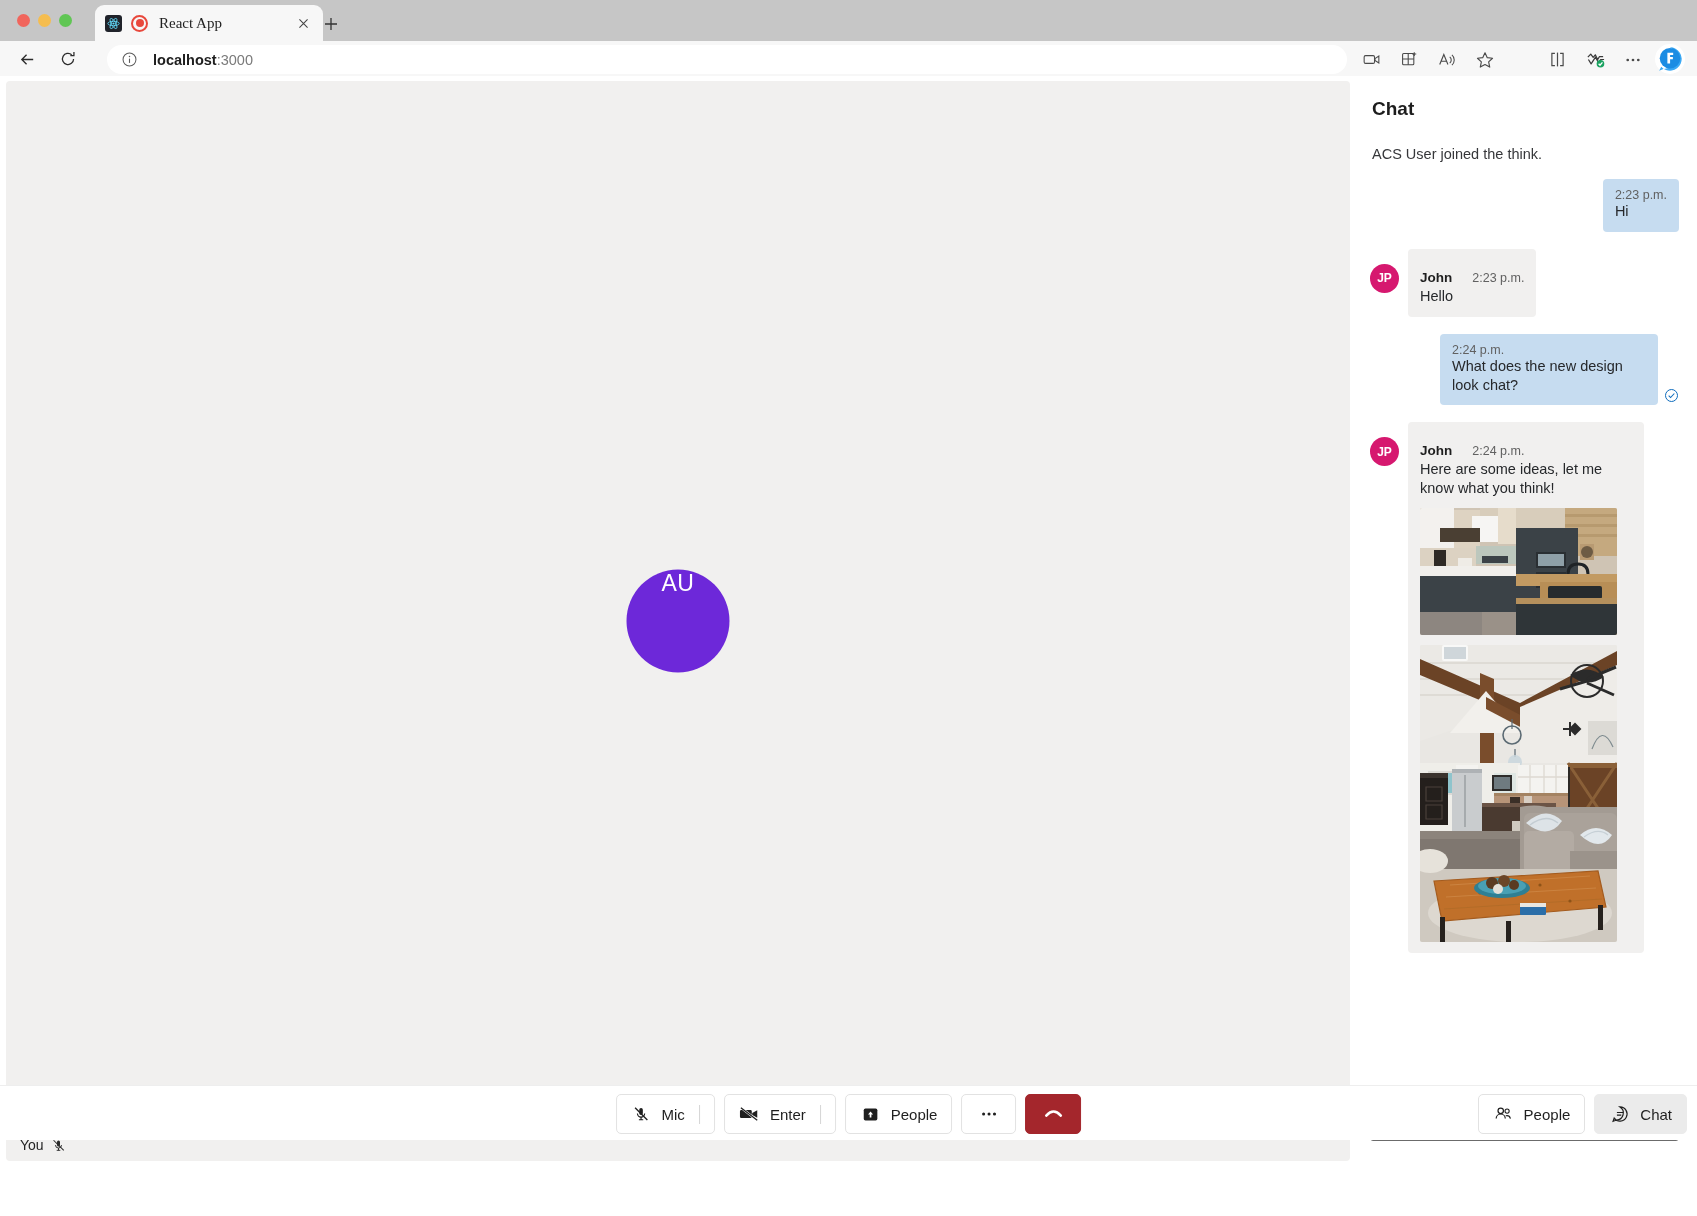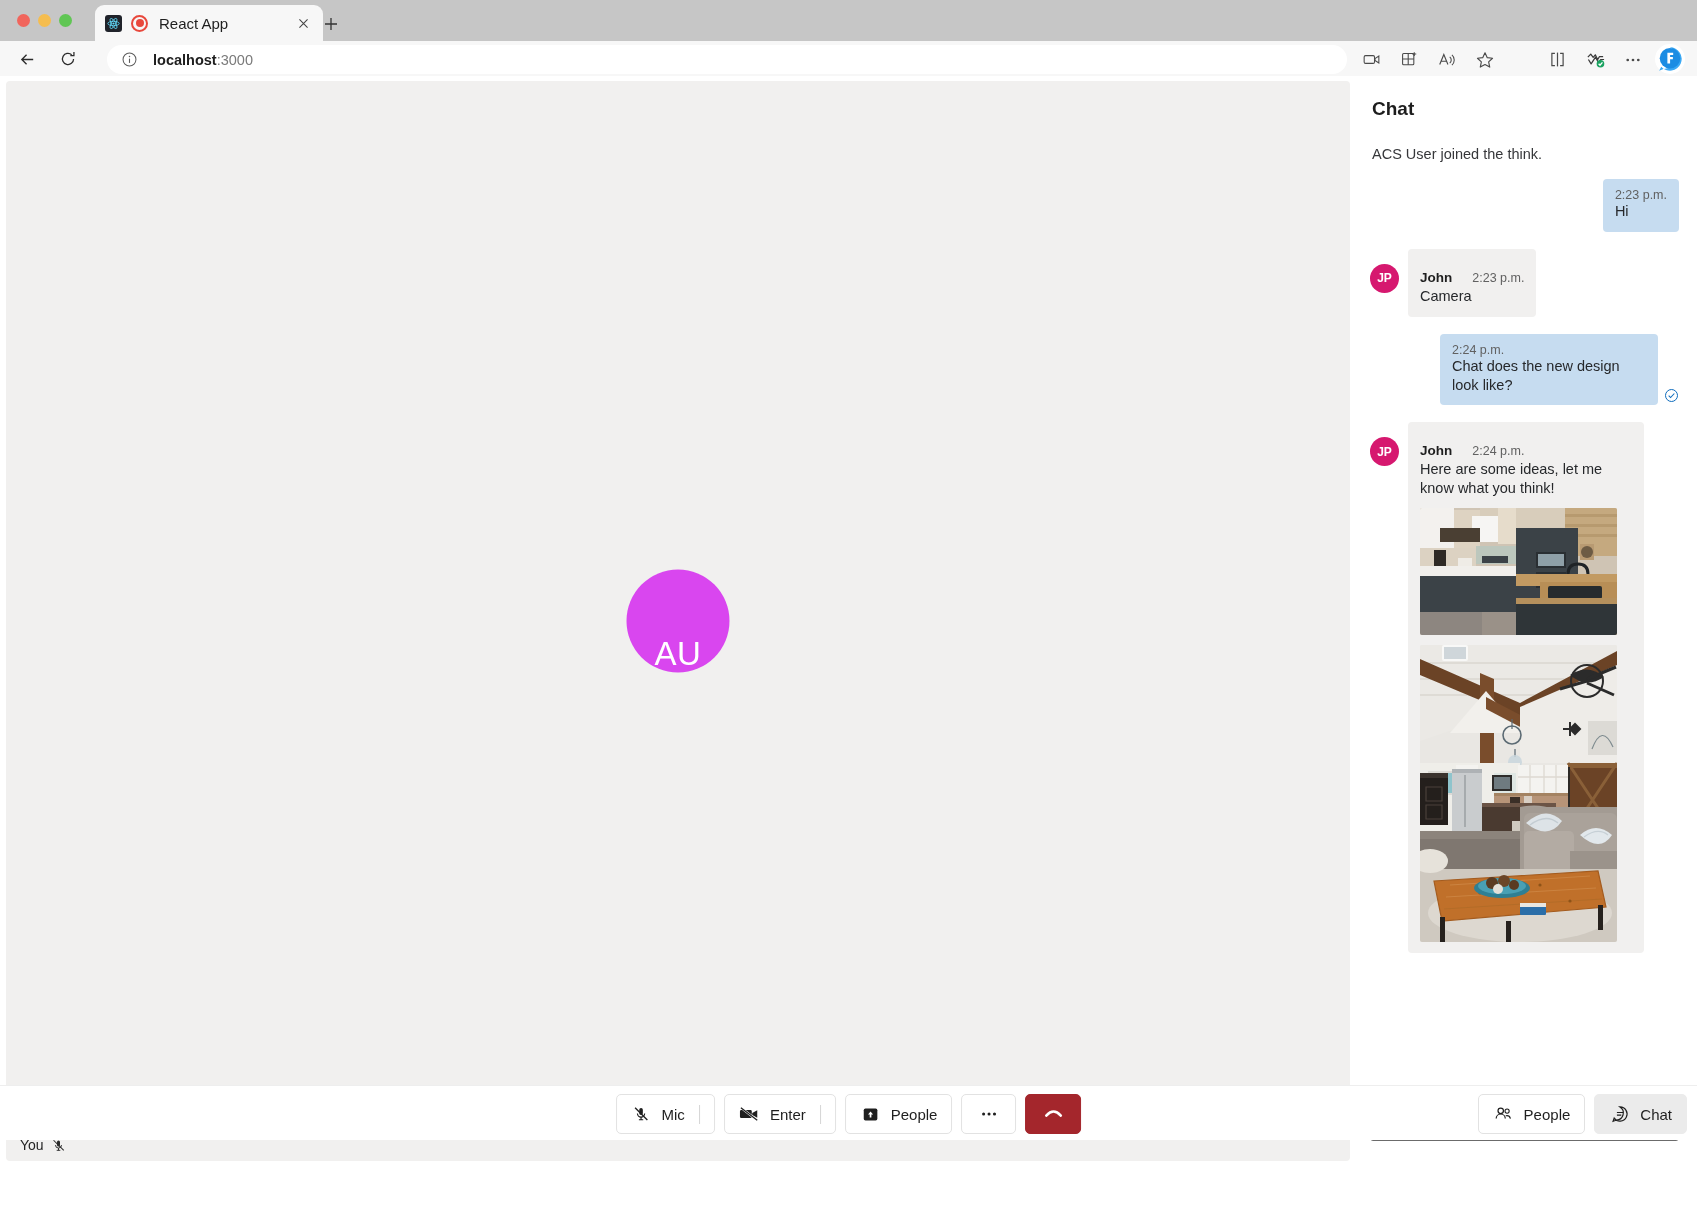"React App" .tab-title { font-family: none -> Liberation Serif, serif }
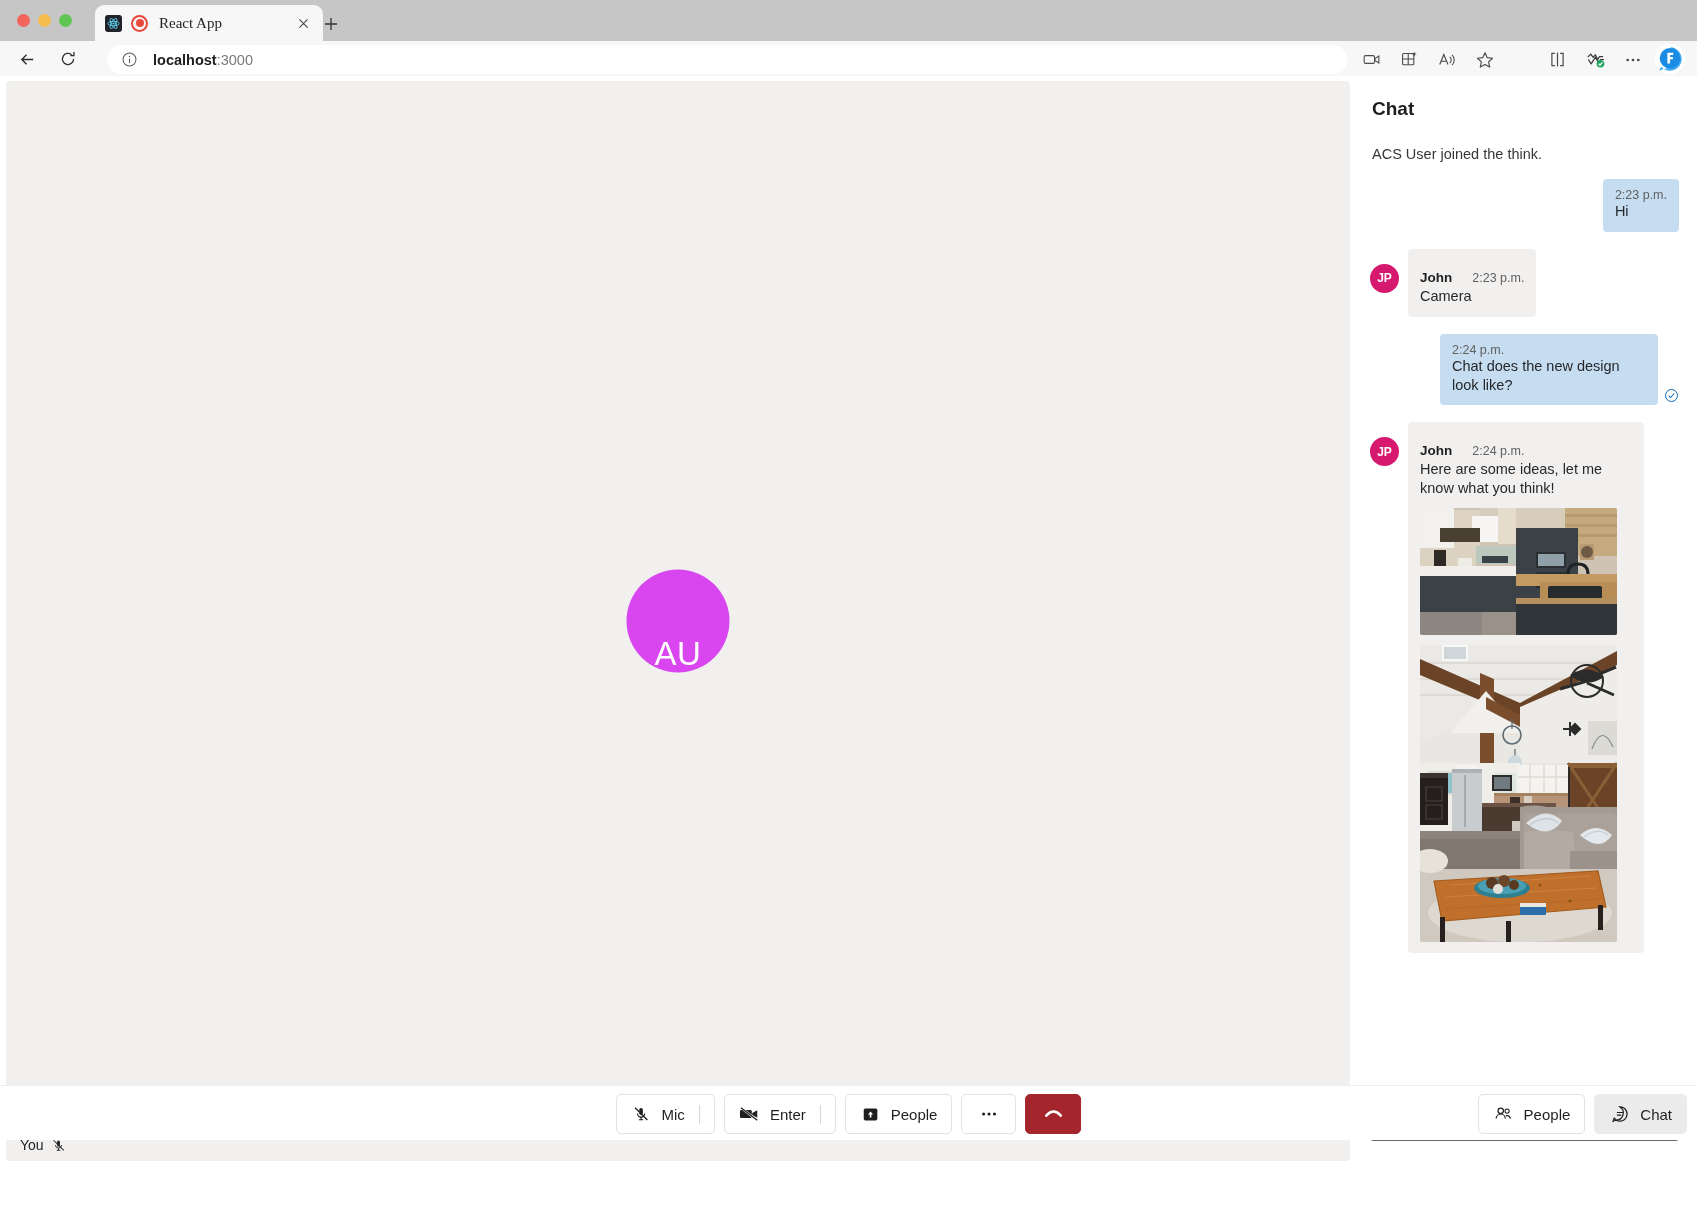"Camera" div.body { text: Camera -> Hello }
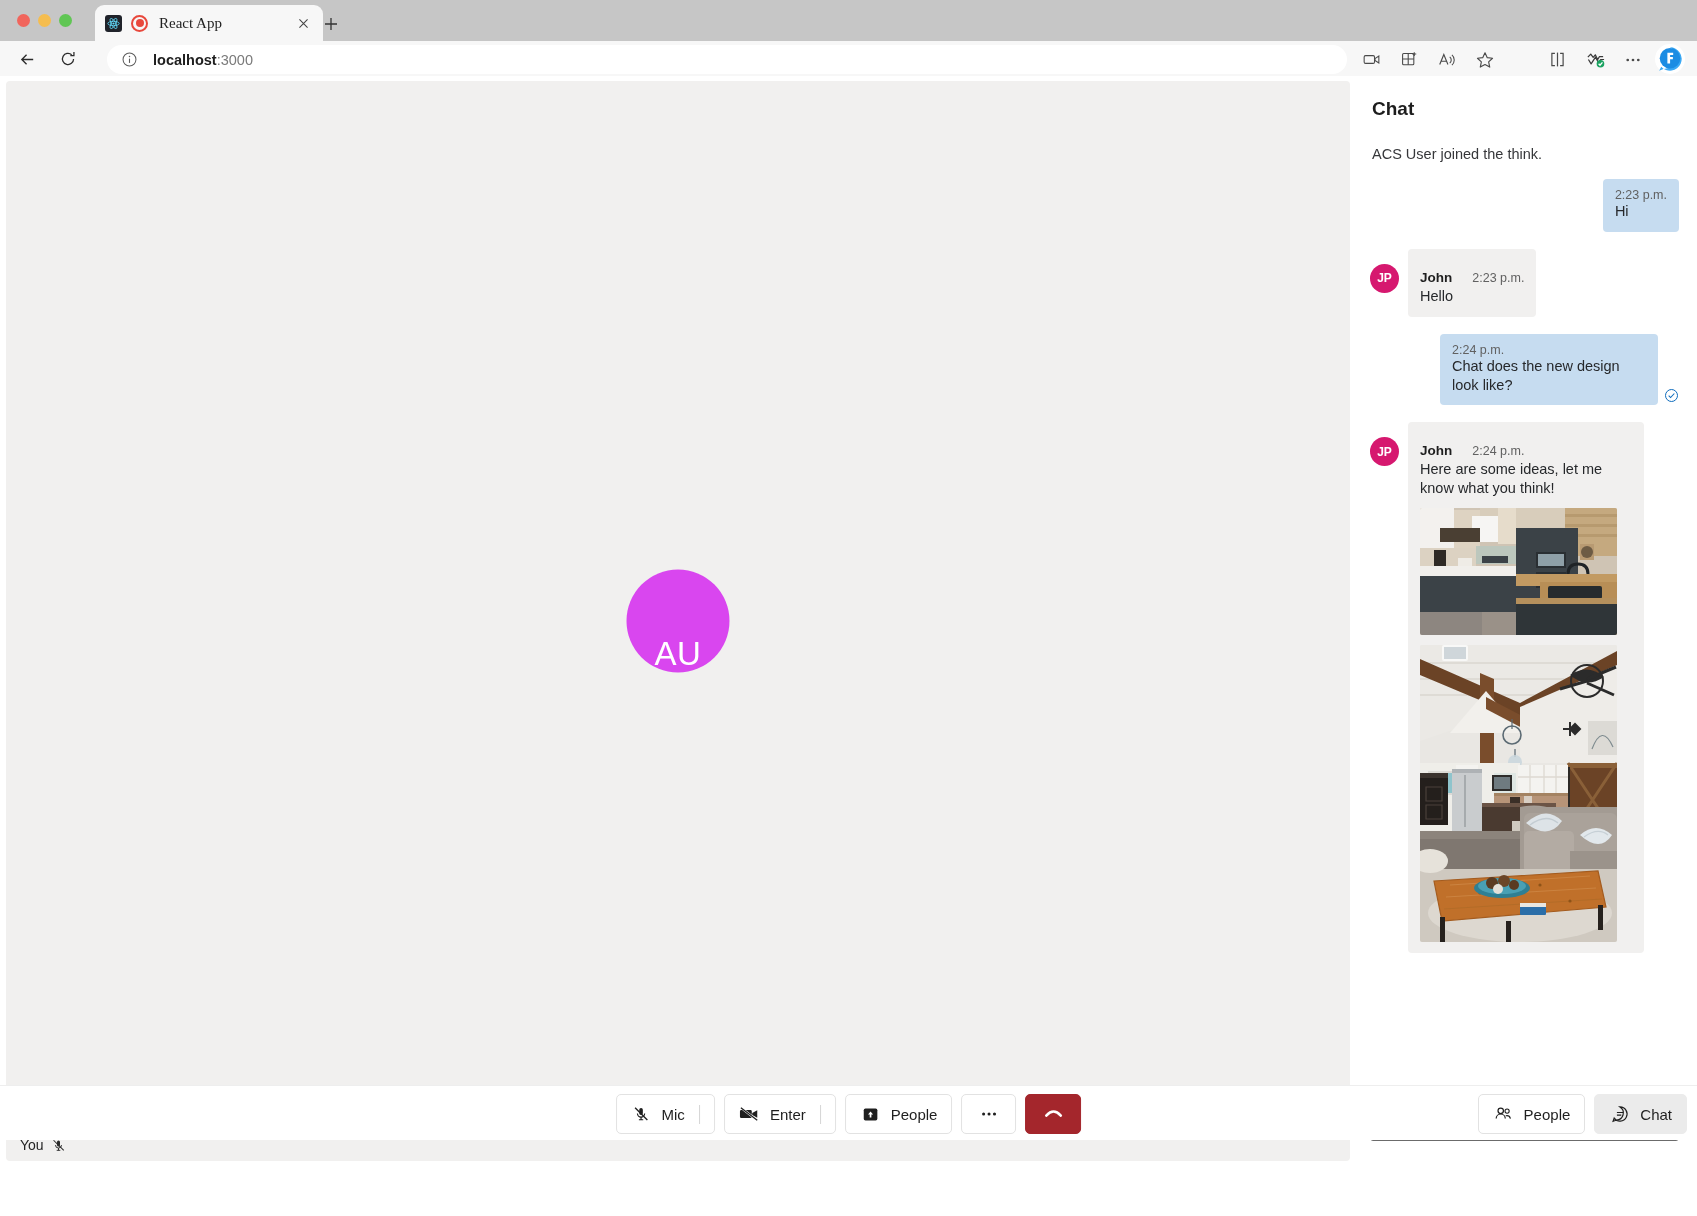"Chat does the new design" div.body { text: Chat does the new design look like -> What does the new design look chat }
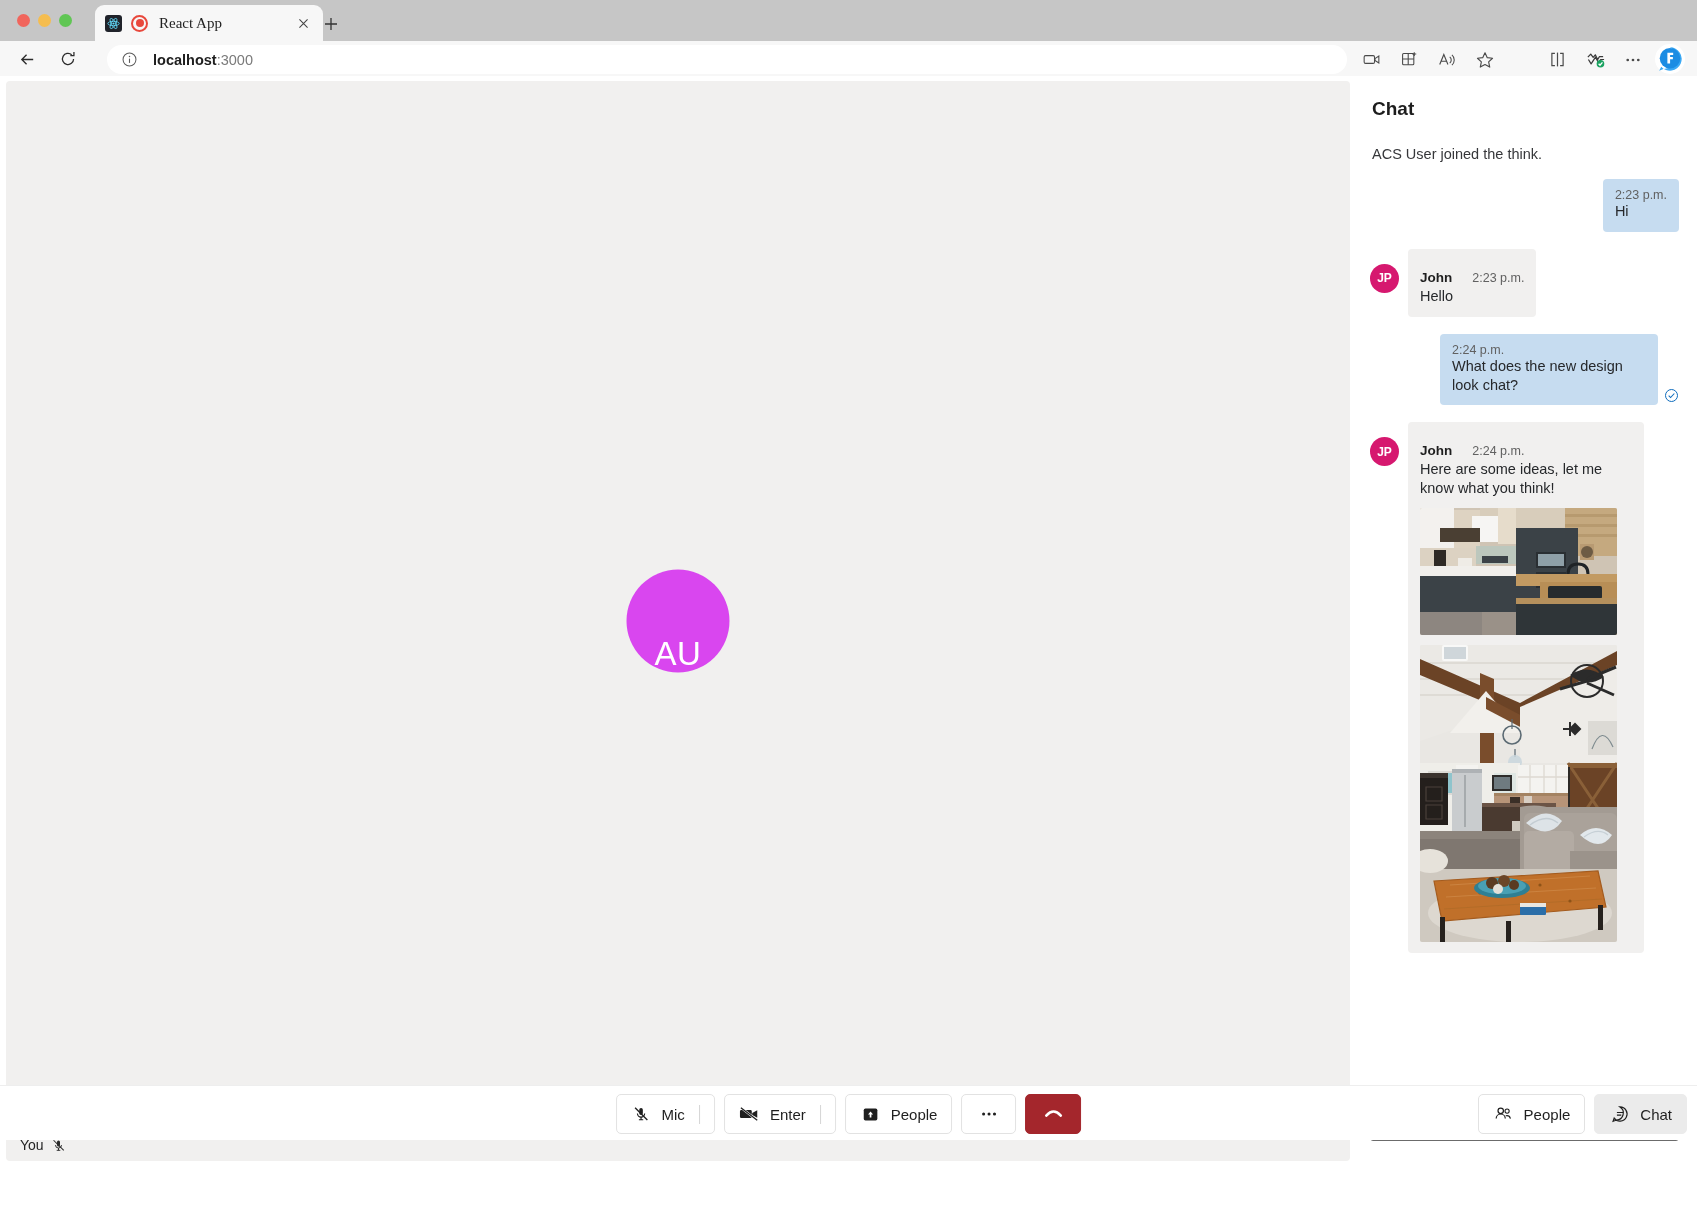"AU" .avatar-big { align-items: flex-end -> flex-start; background: #d946ef -> #6d28d9; font-size: 33px -> 23px }
